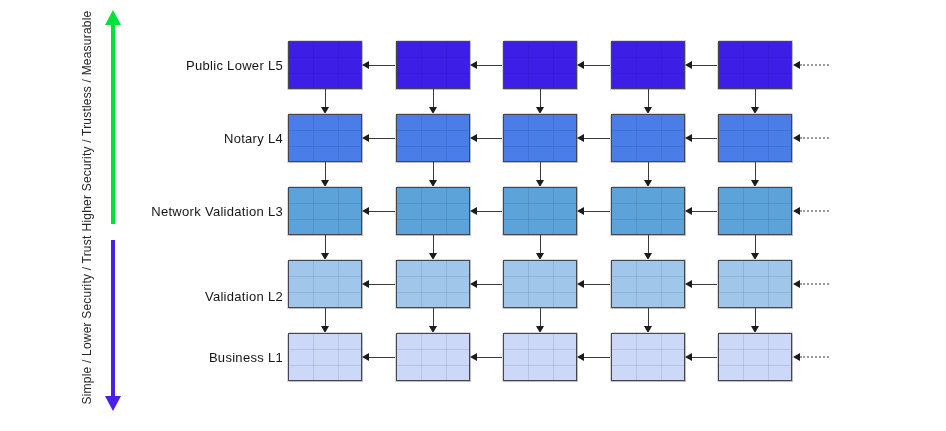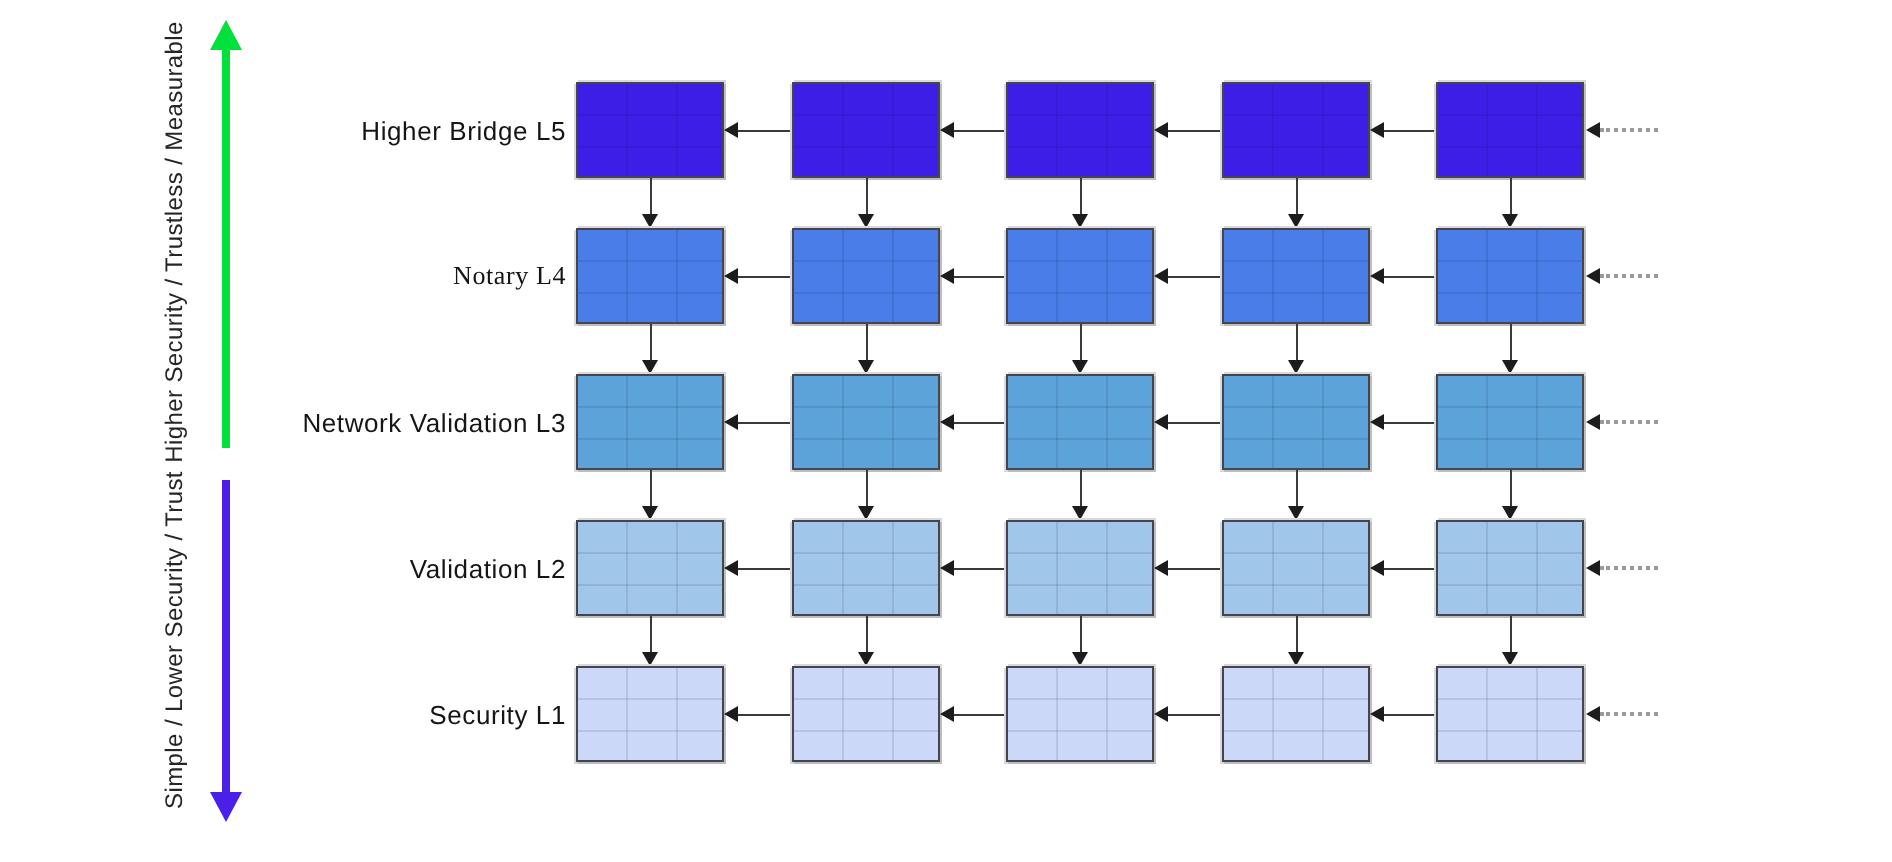"Higher Bridge L5" div.row-label { text: Higher Bridge -> Public Lower }
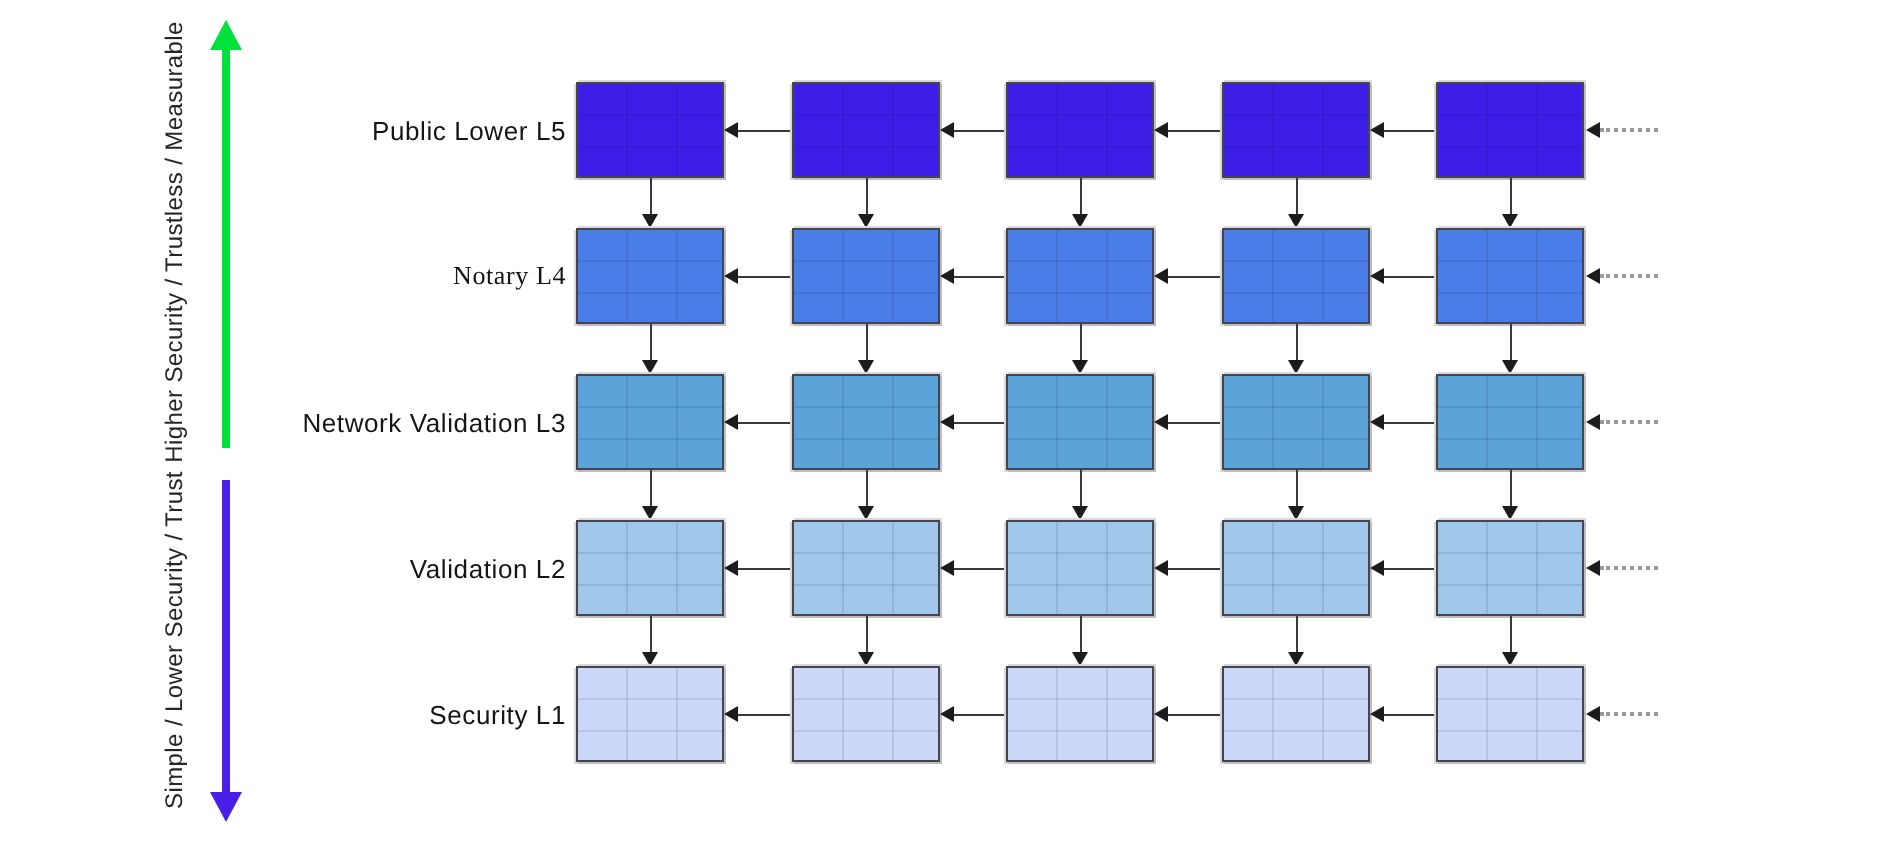"Notary L4" div.row-label { font-family: Liberation Serif, serif -> none }
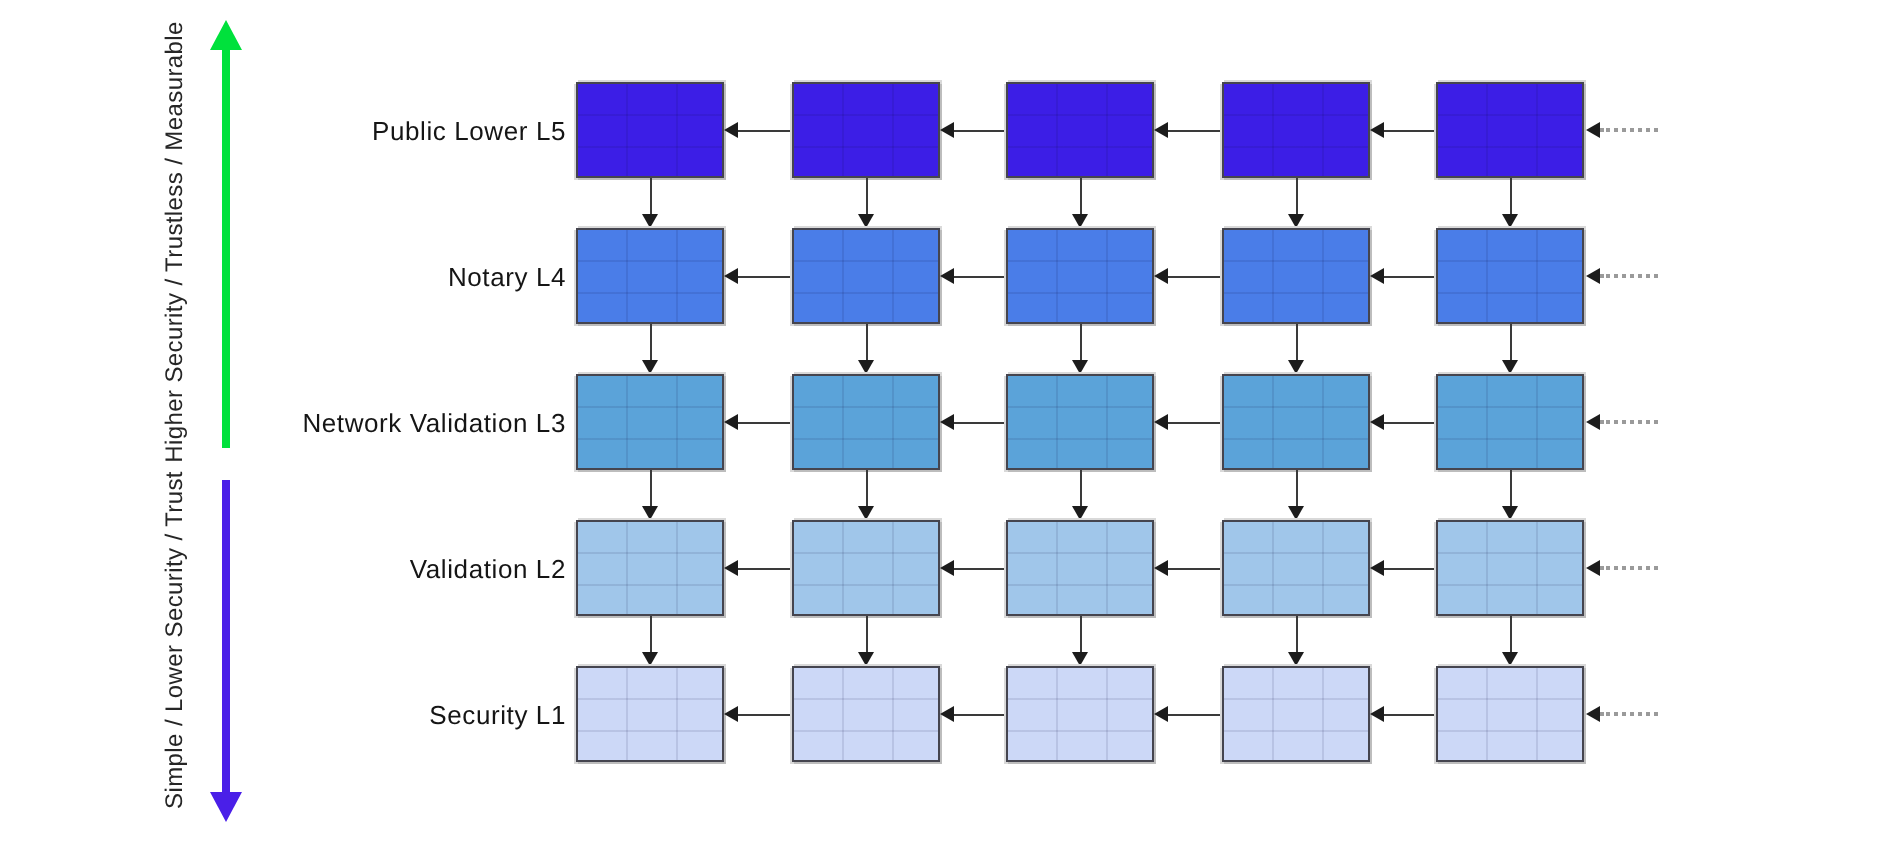"Validation L2" div.row-label { top: 260px -> 272px }
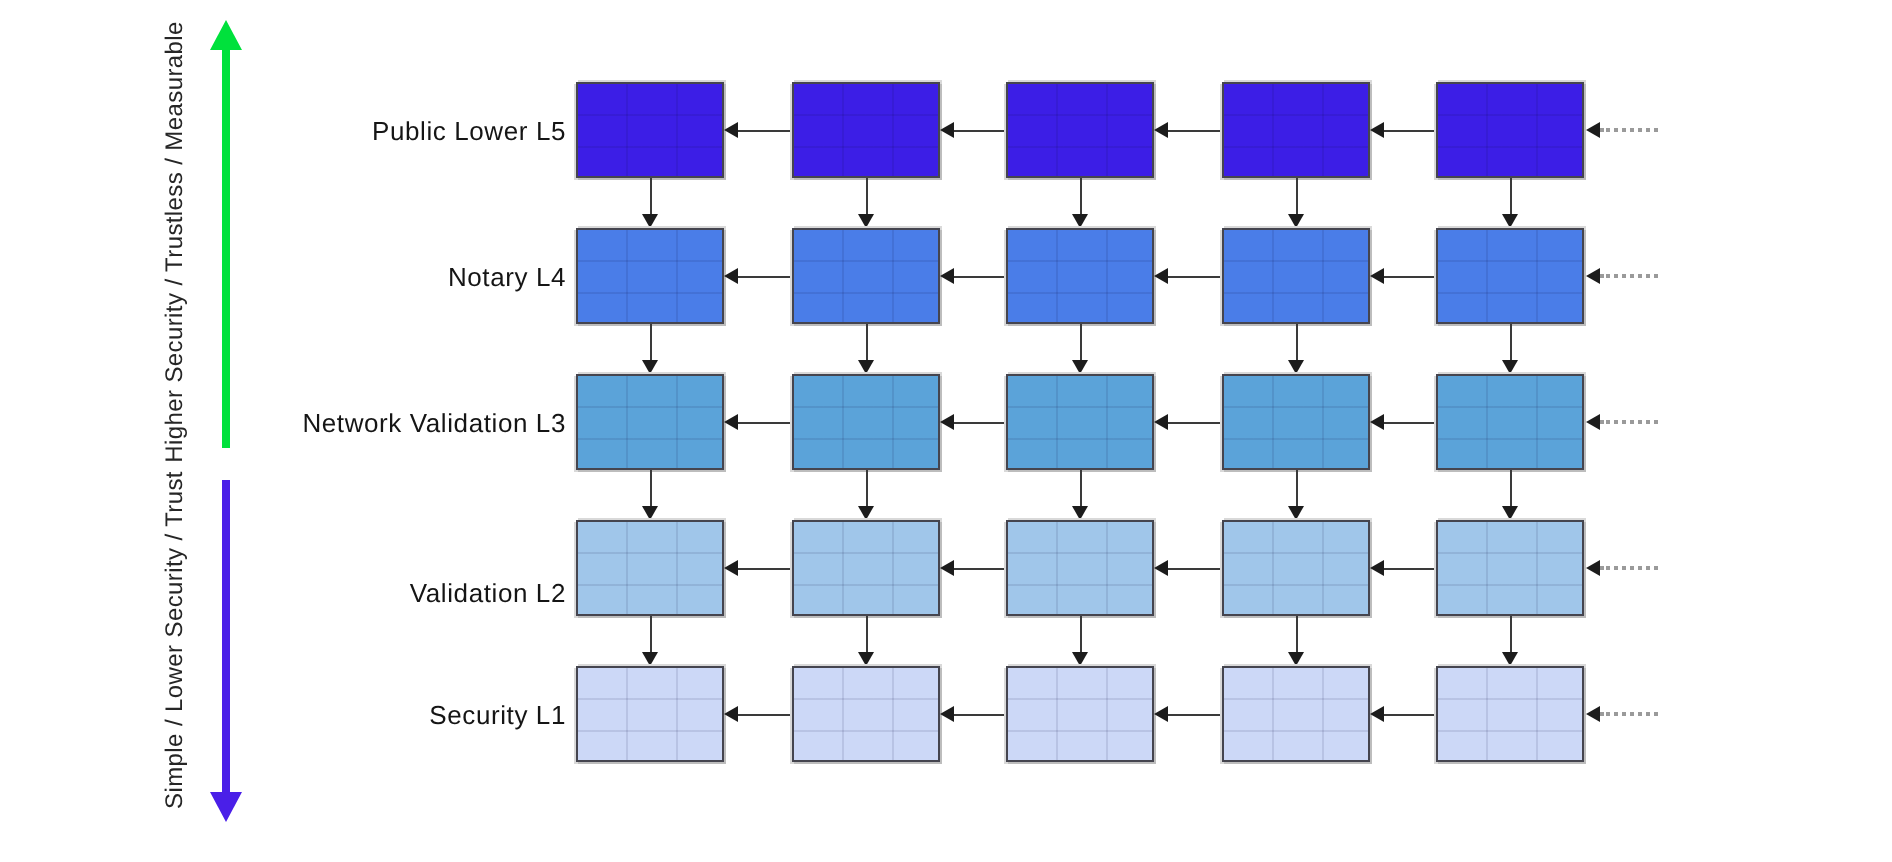"Security L1" div.row-label { text: Security -> Business }
